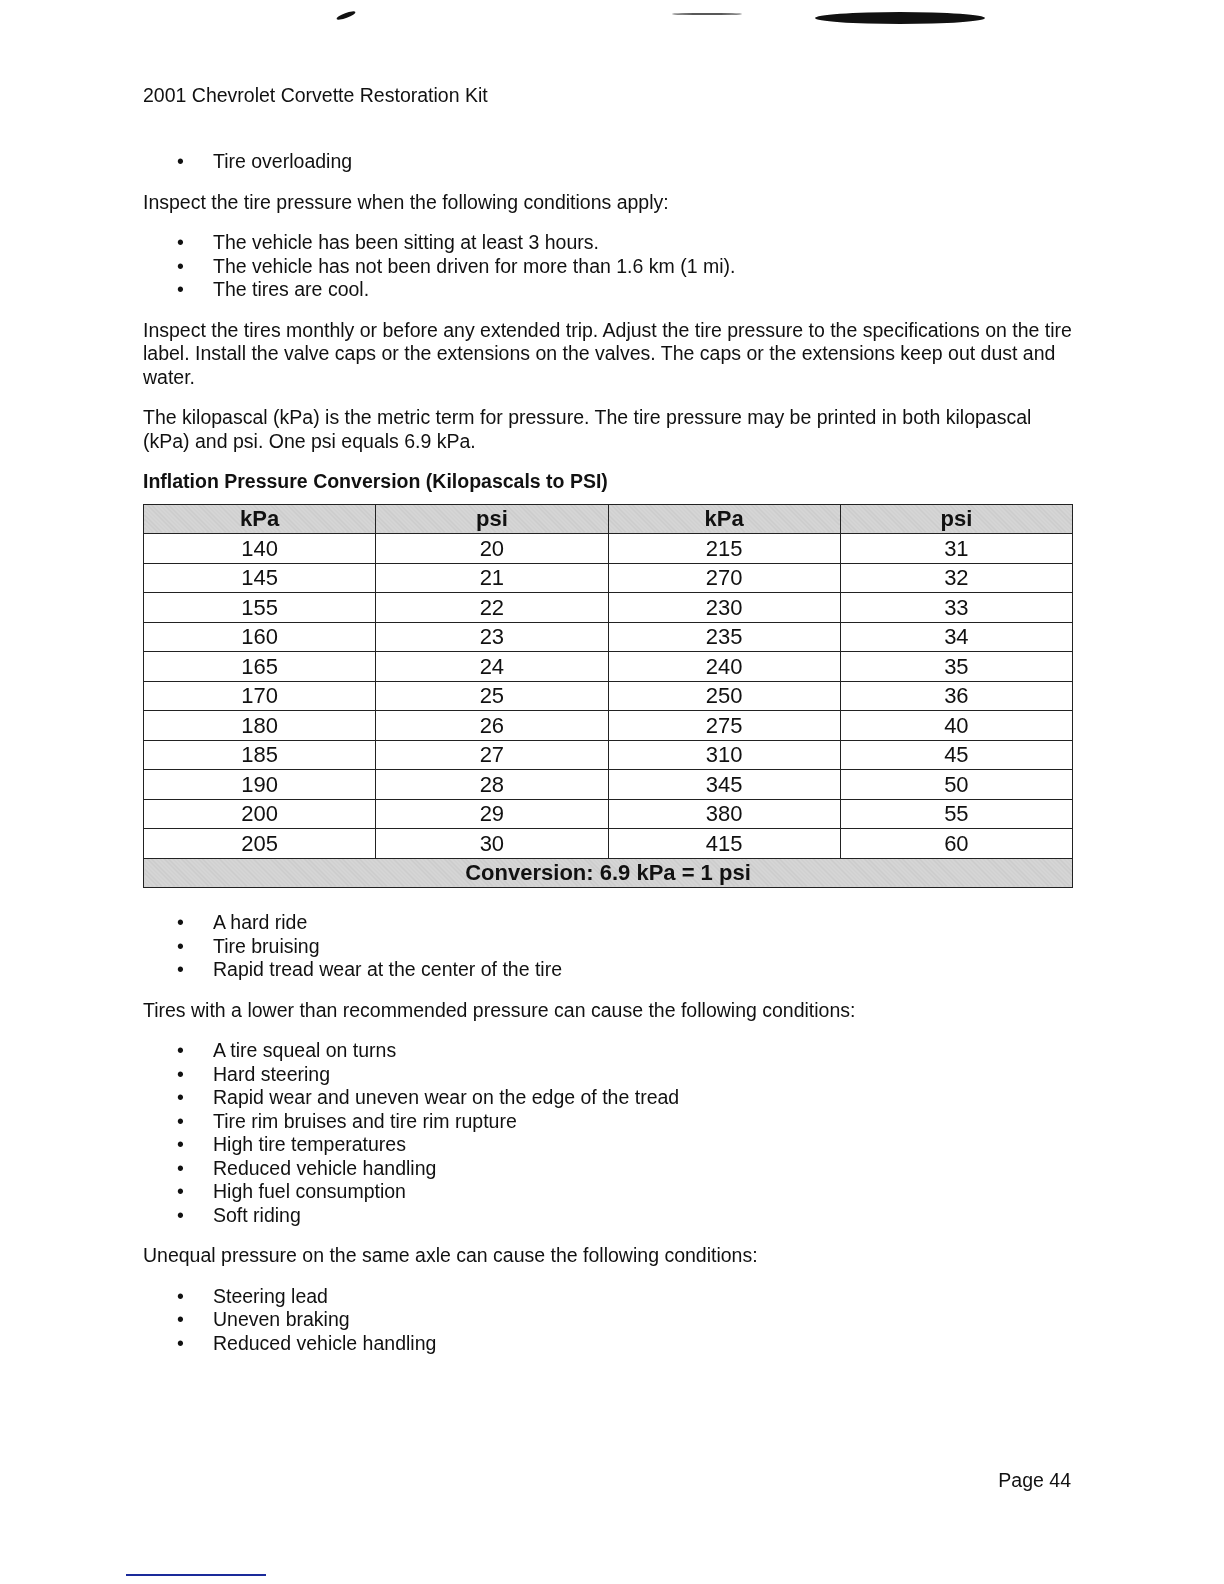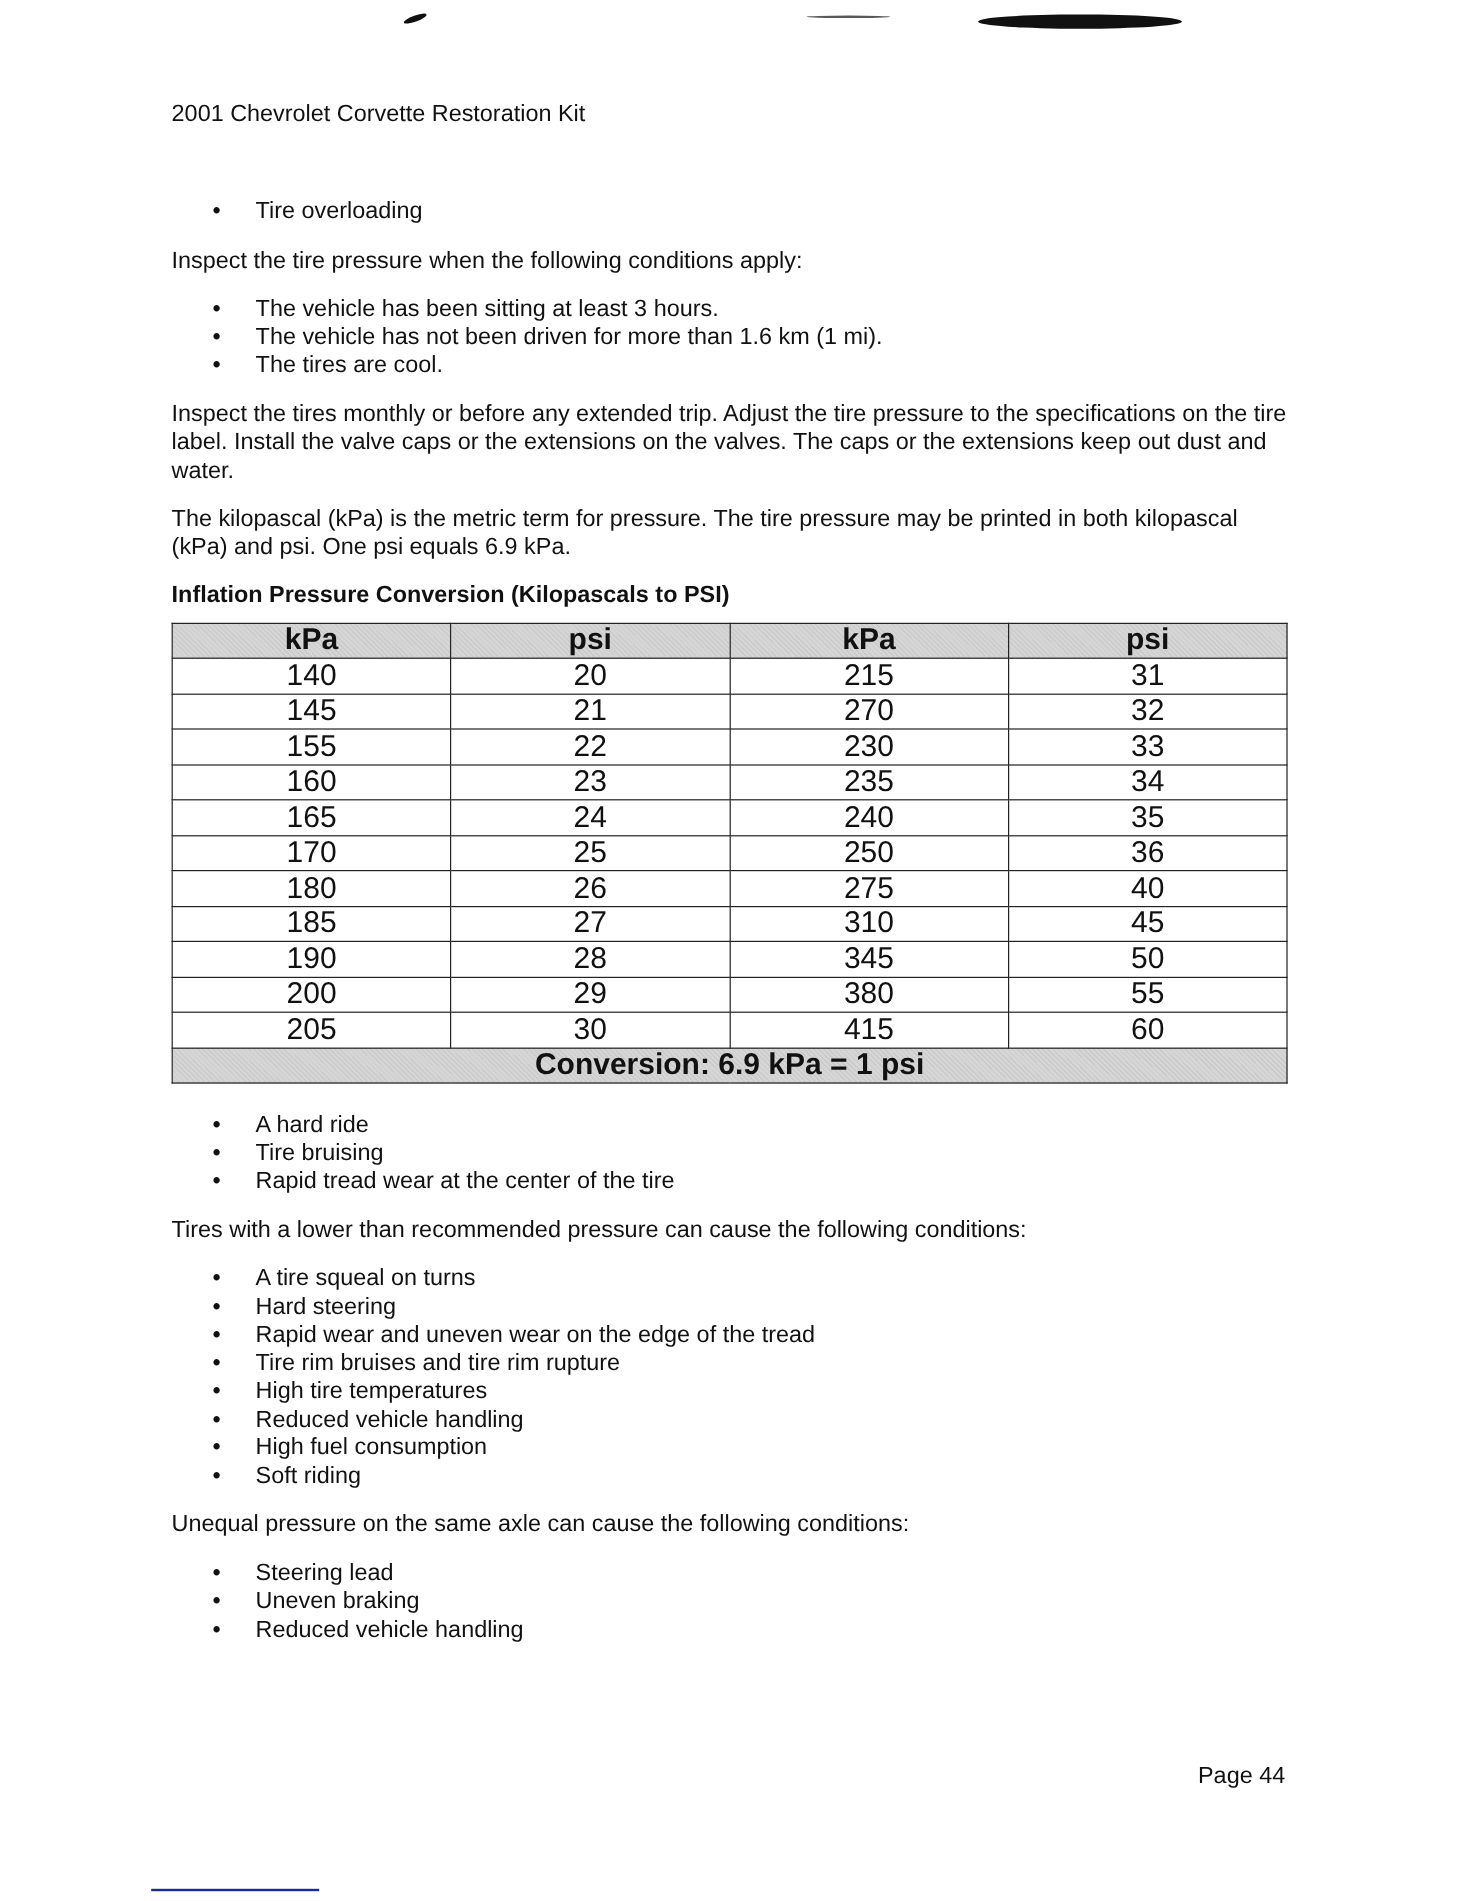"Tire overloading" .content { top: 165px -> 150px }
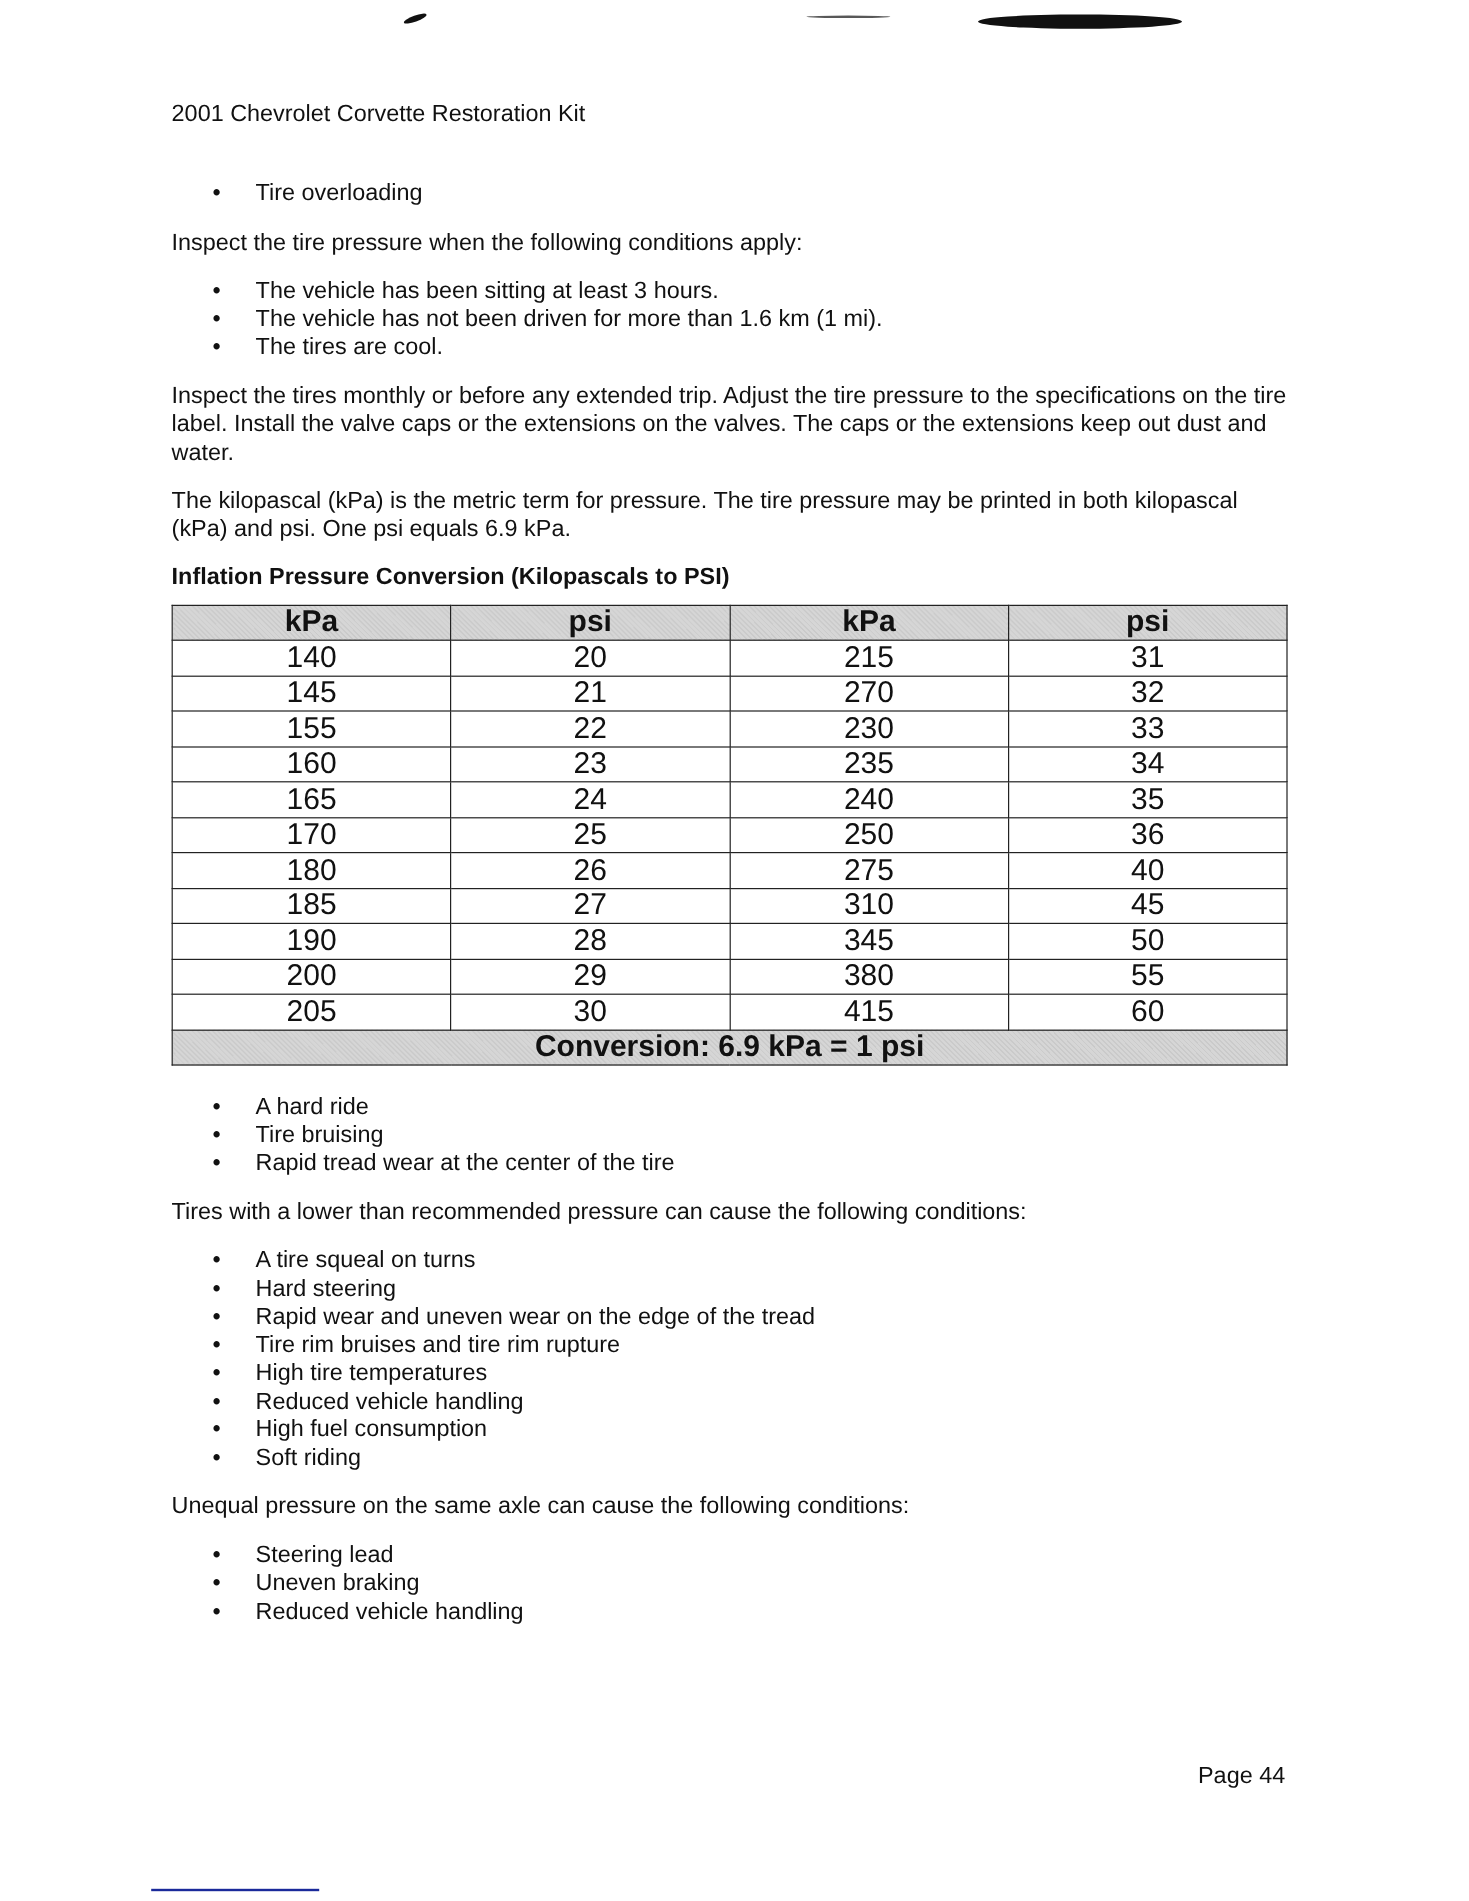"kPa" td, th { font-size: 25px -> 22px }
